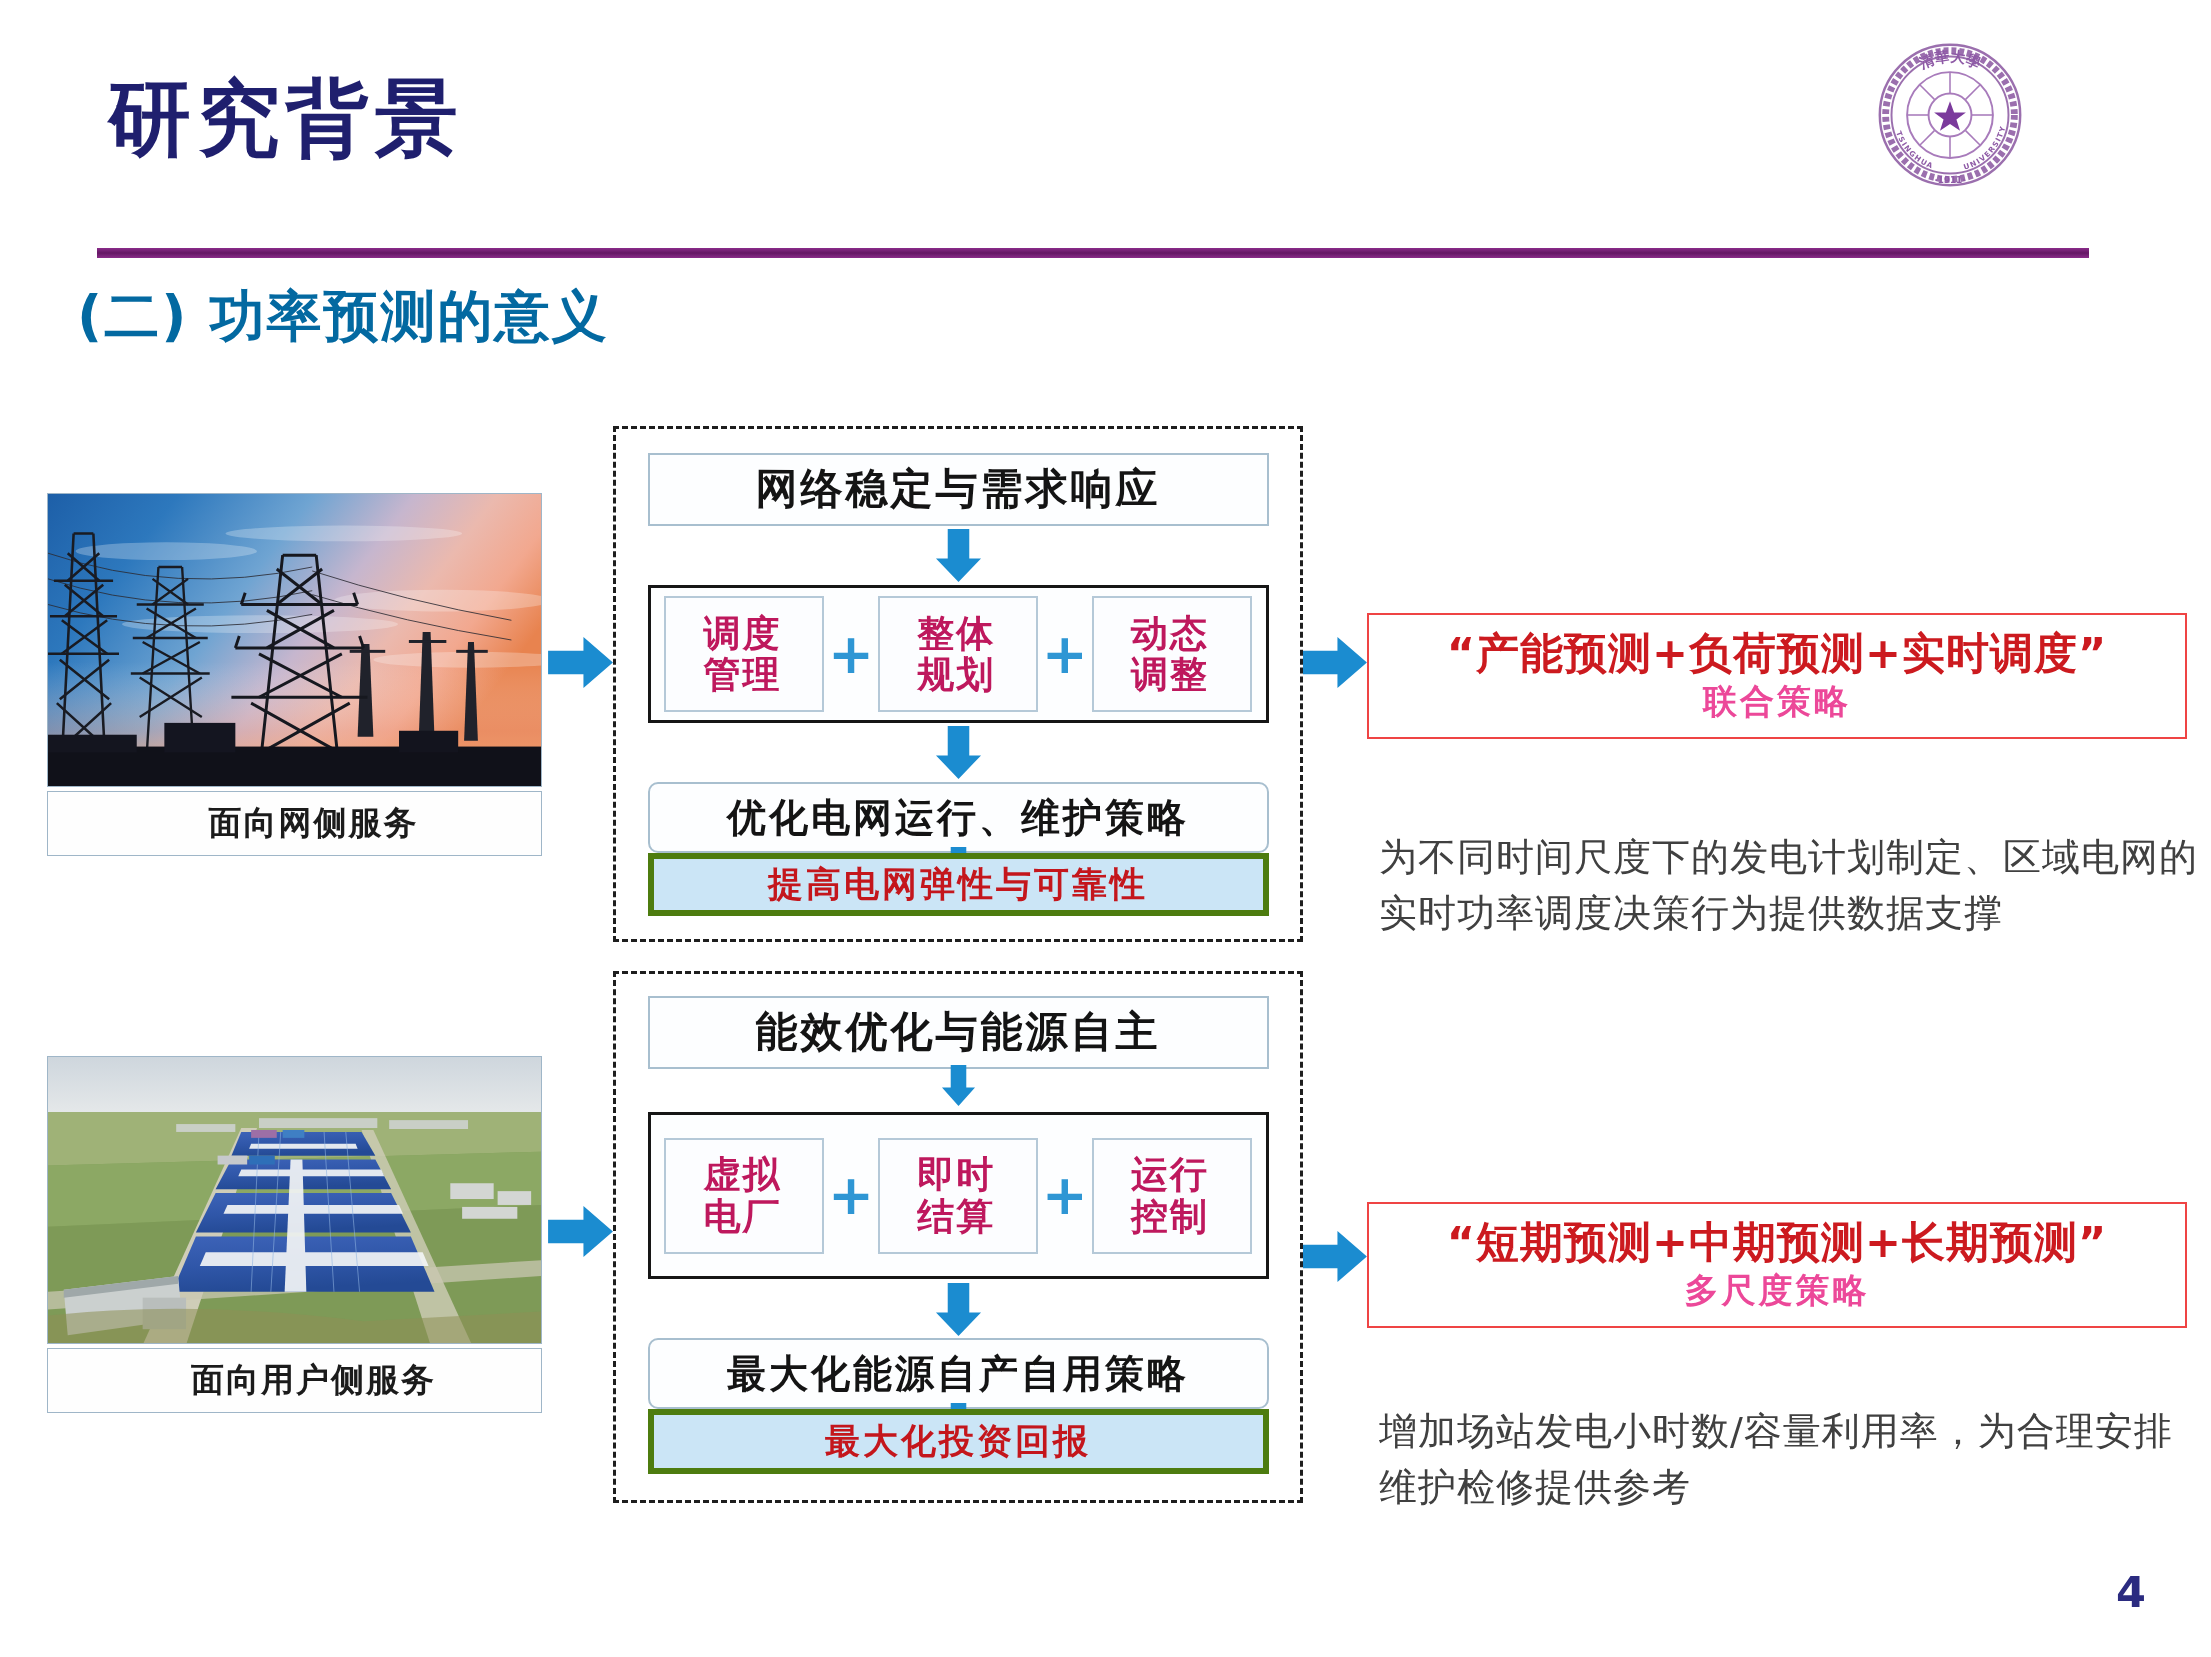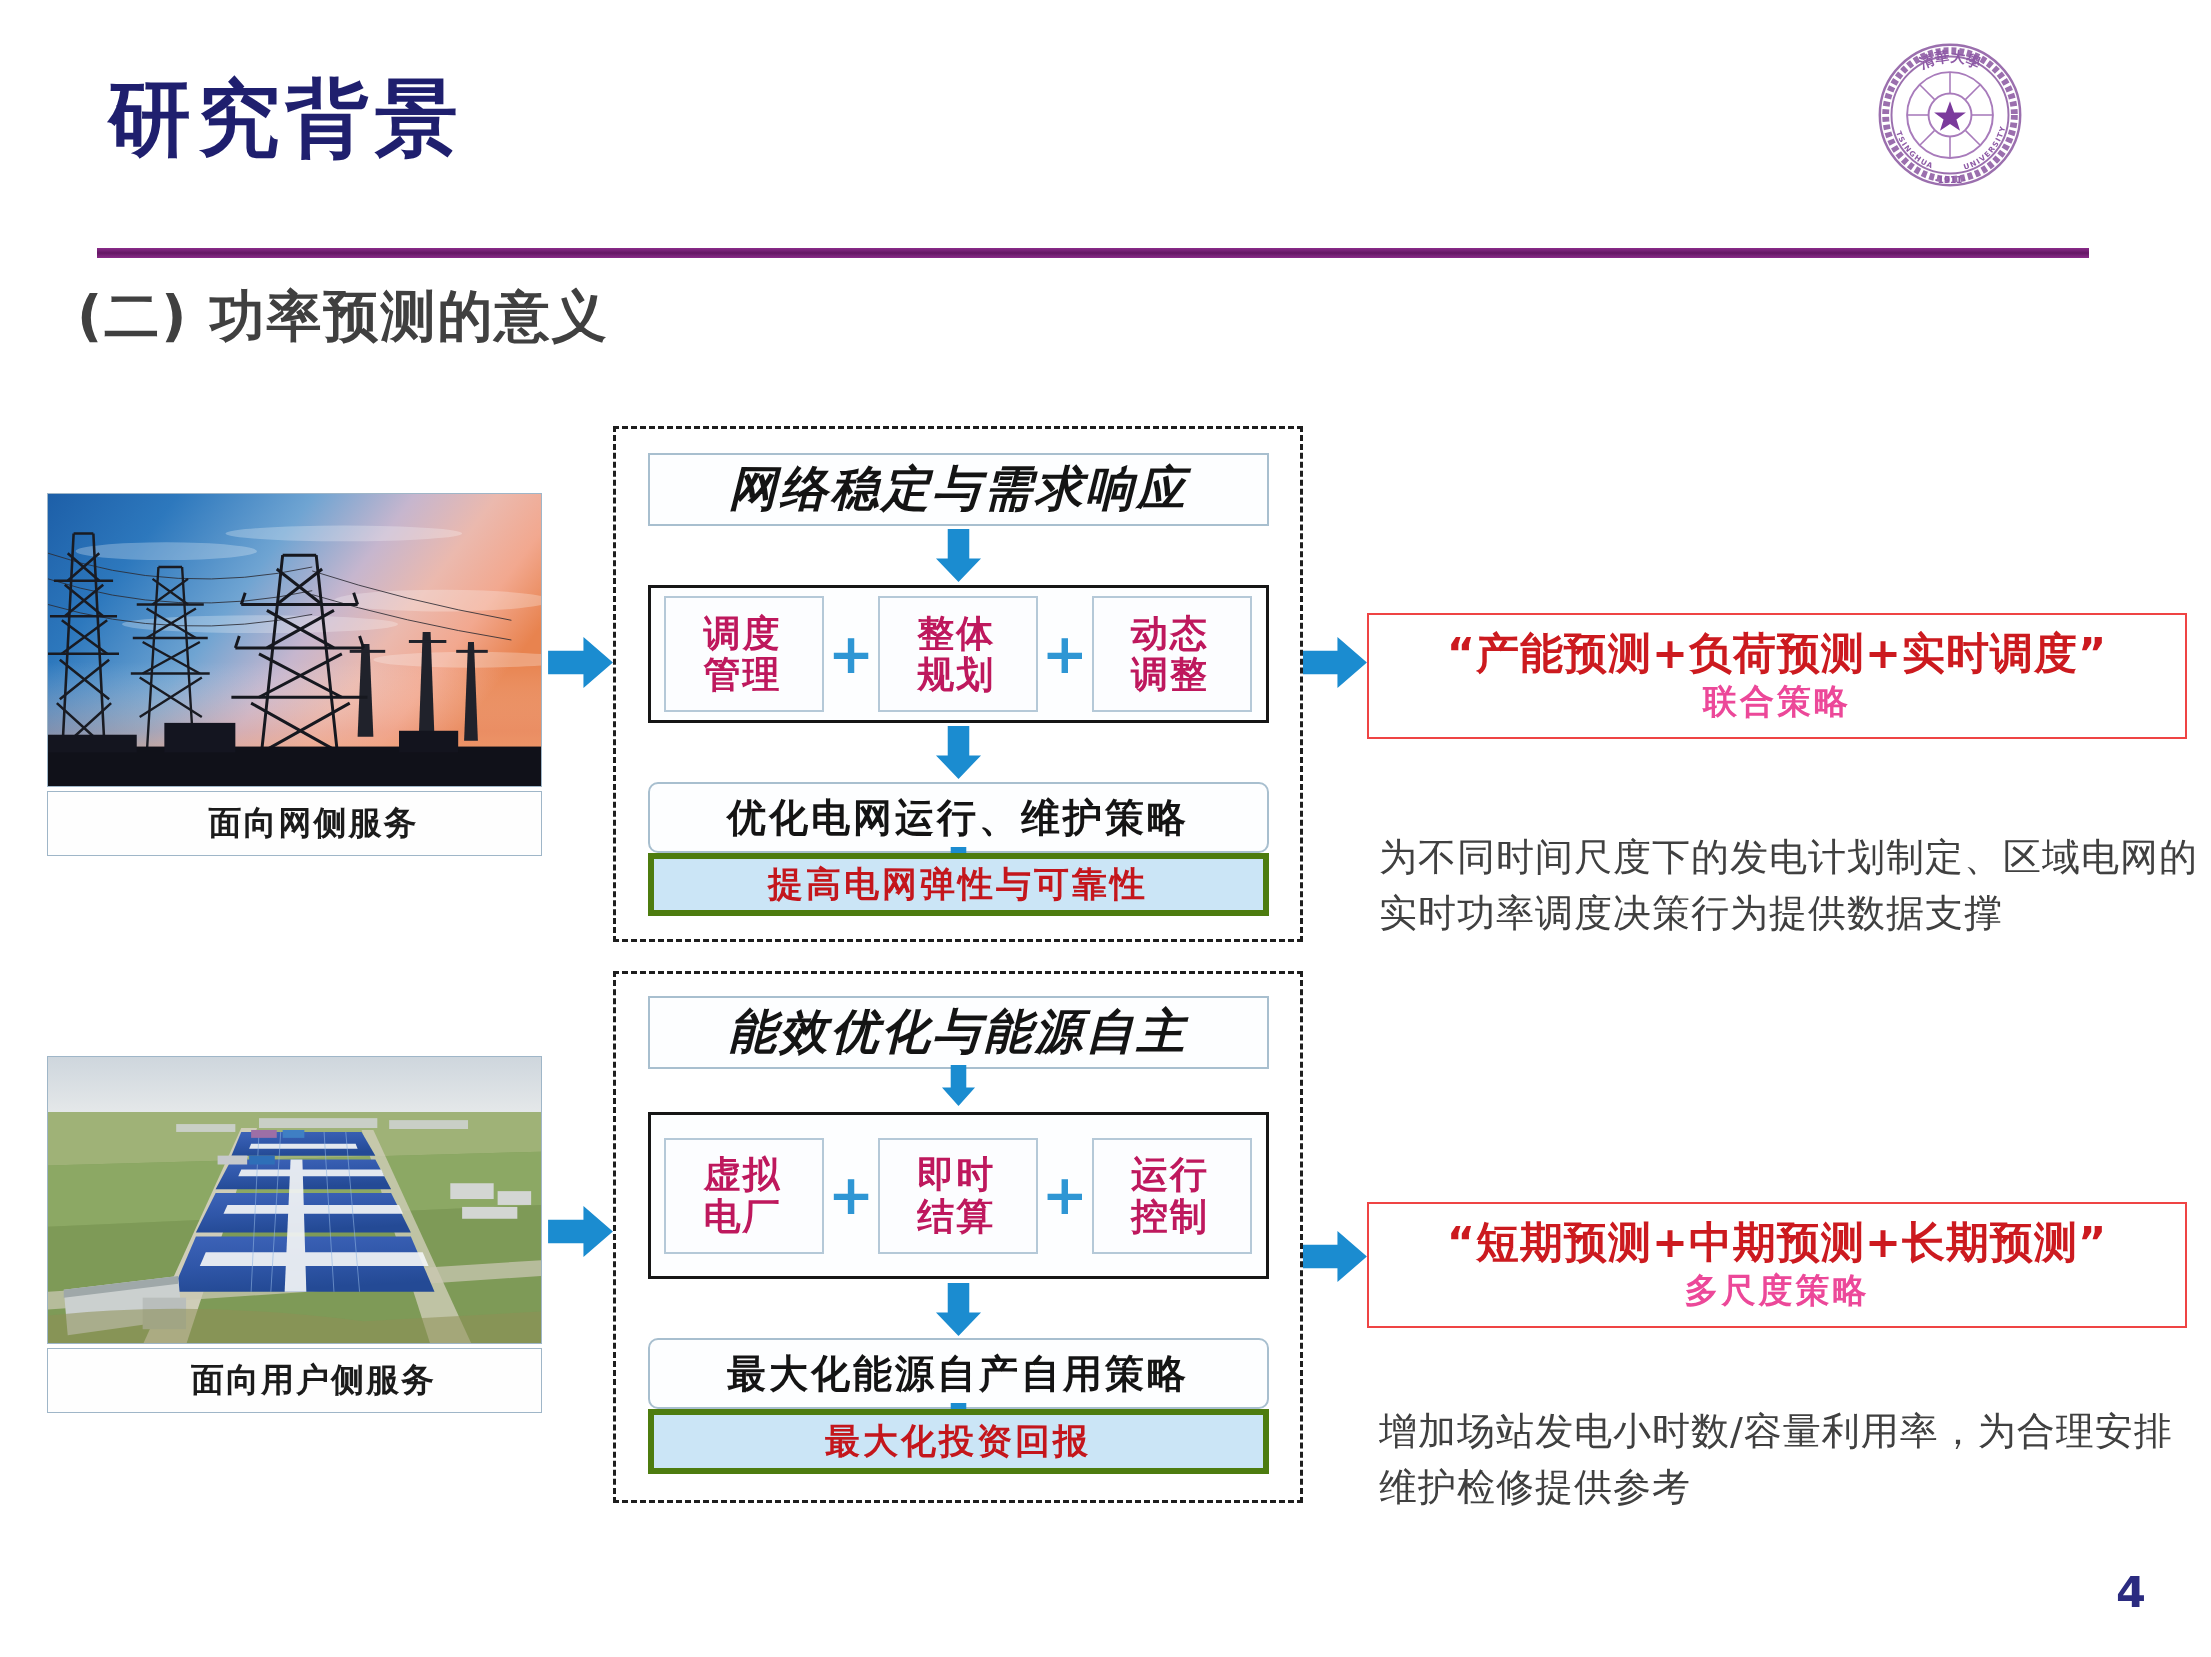"(二) 功率预测的意义" .subtitle { color: #404040 -> #0369a1 }
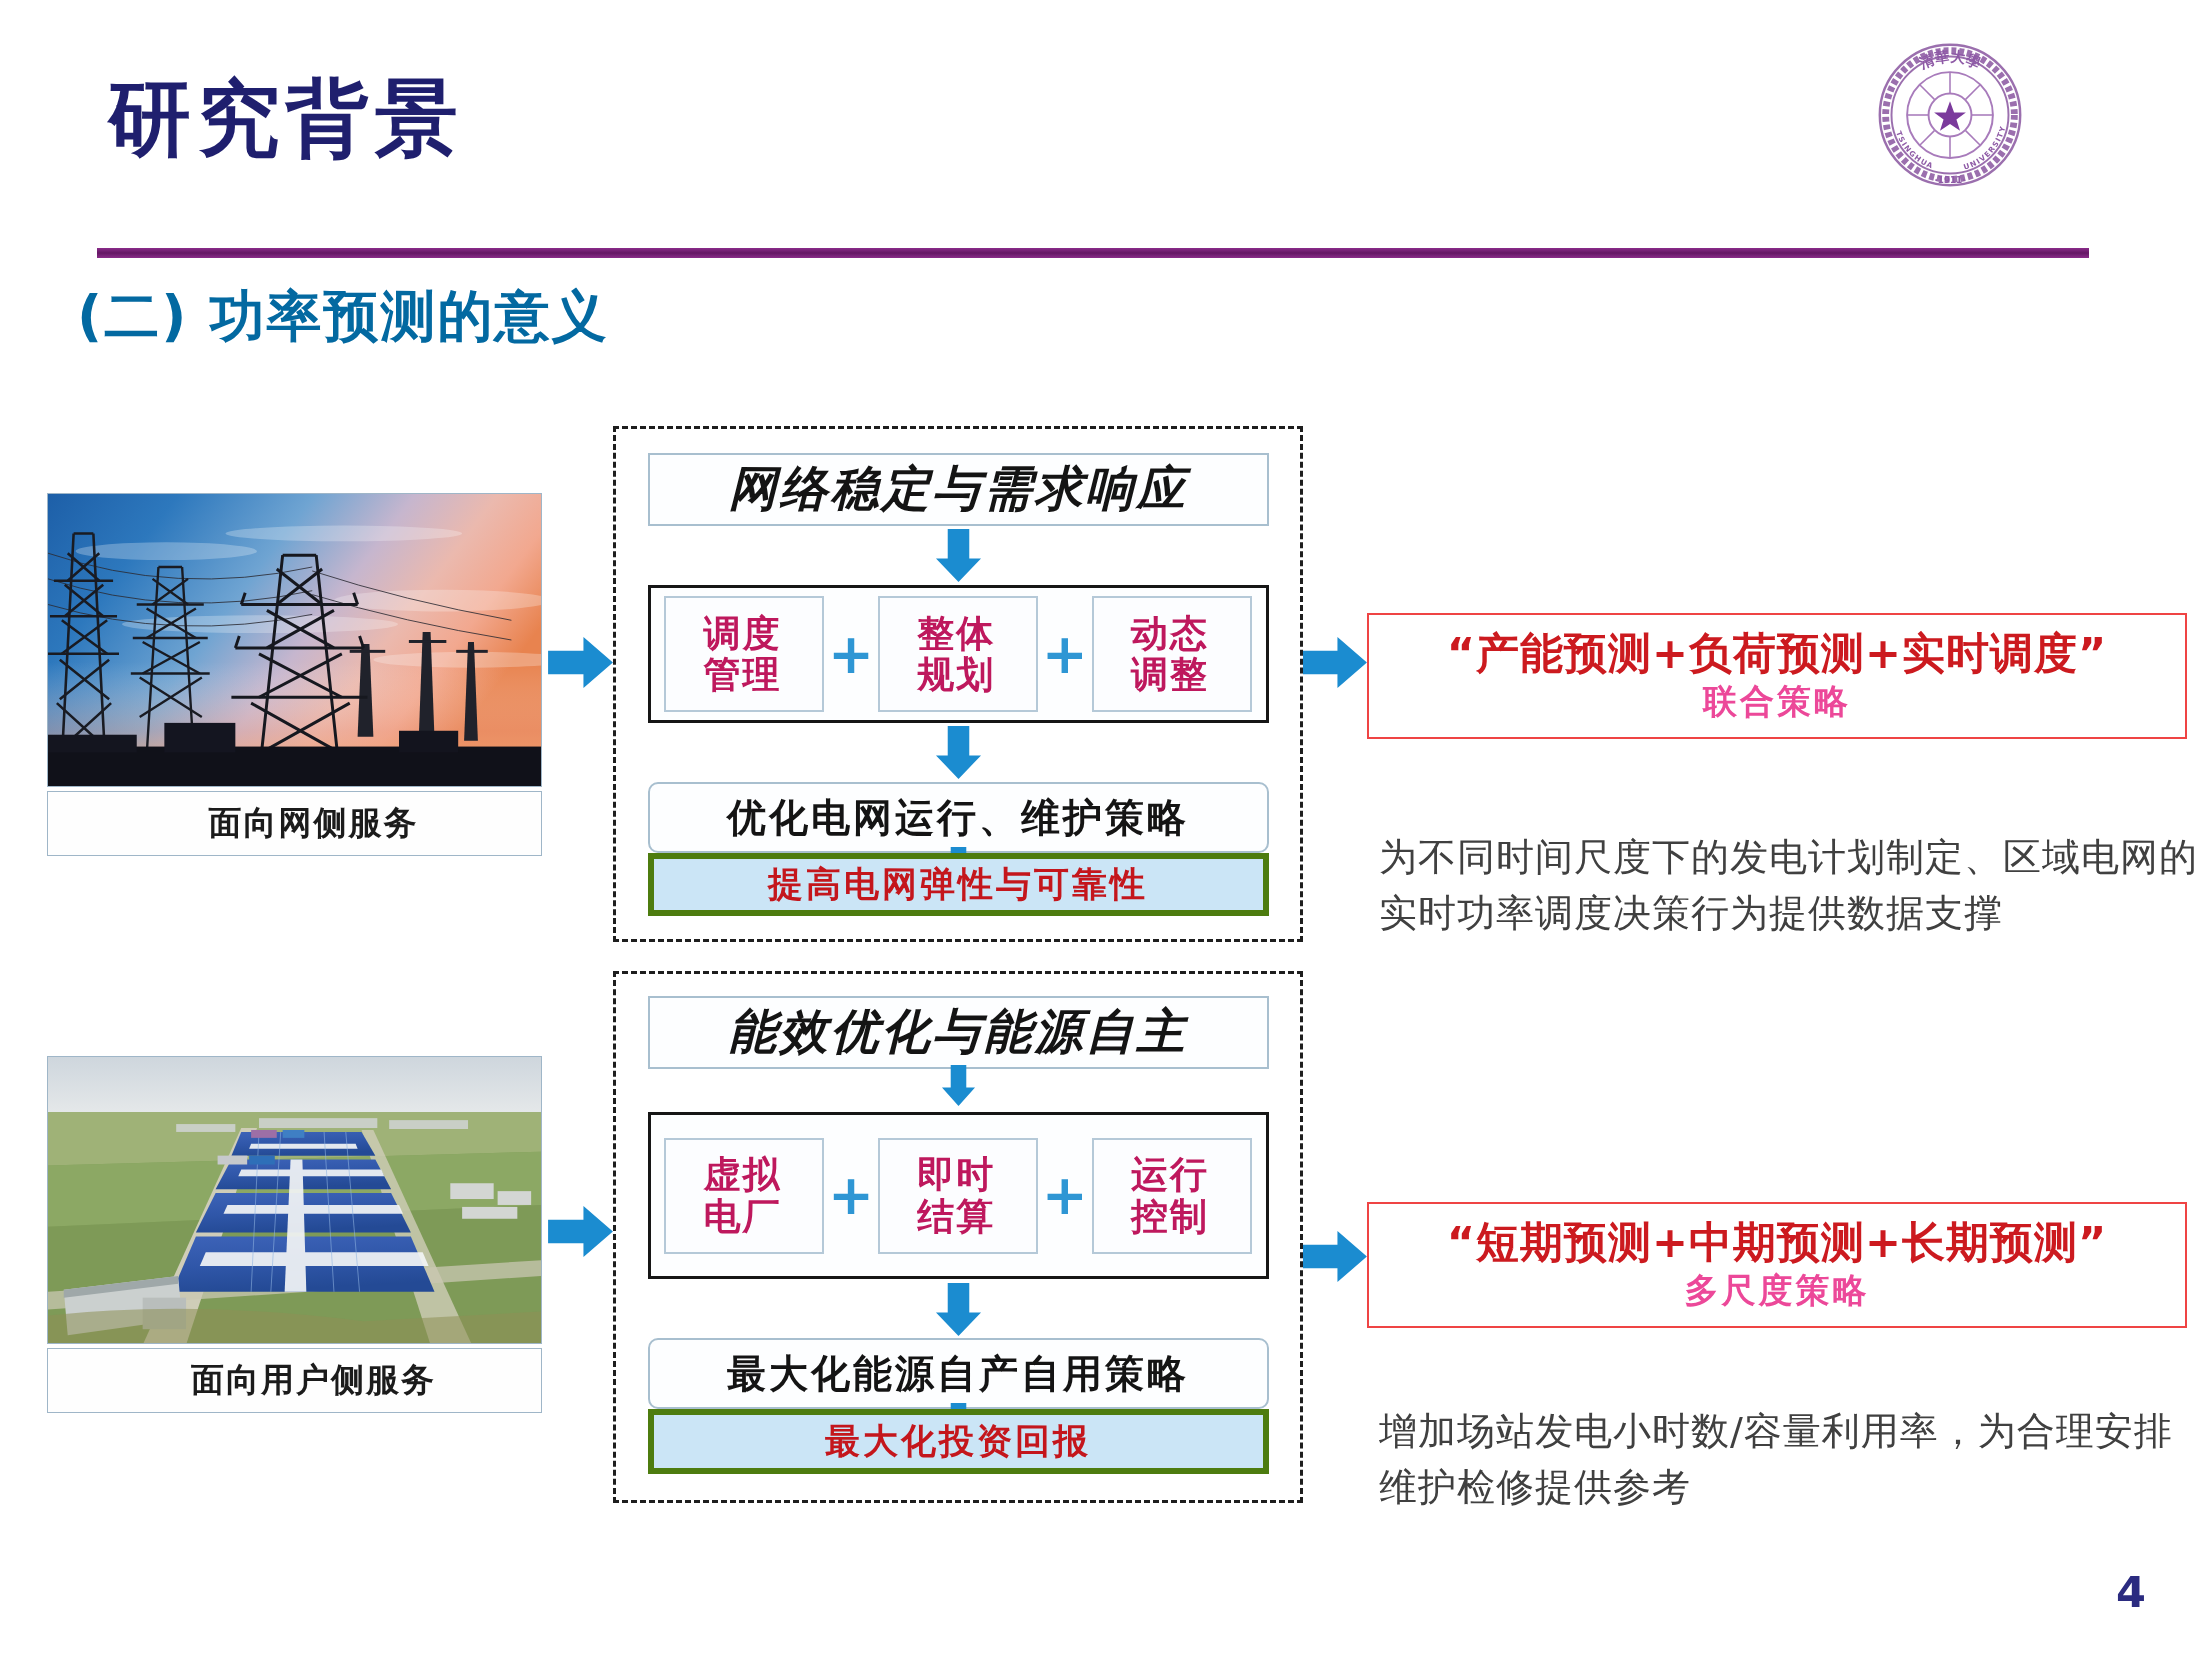"网络稳定与需求响应" .fbox.head { font-size: 48px -> 42px; font-style: italic -> none }
